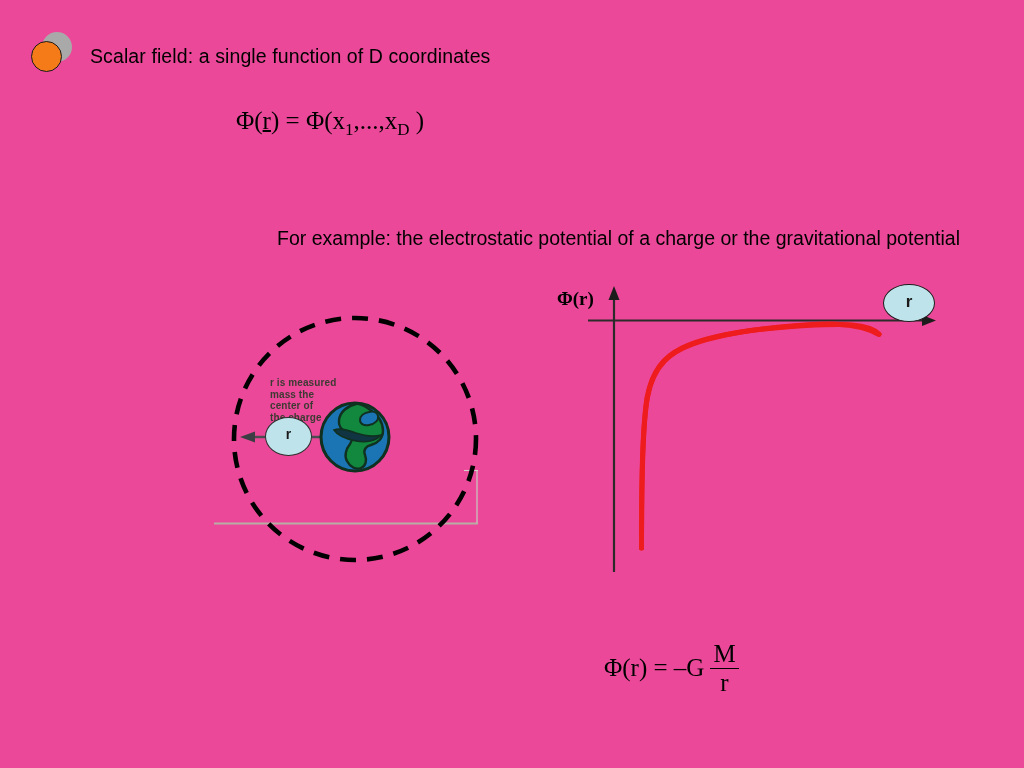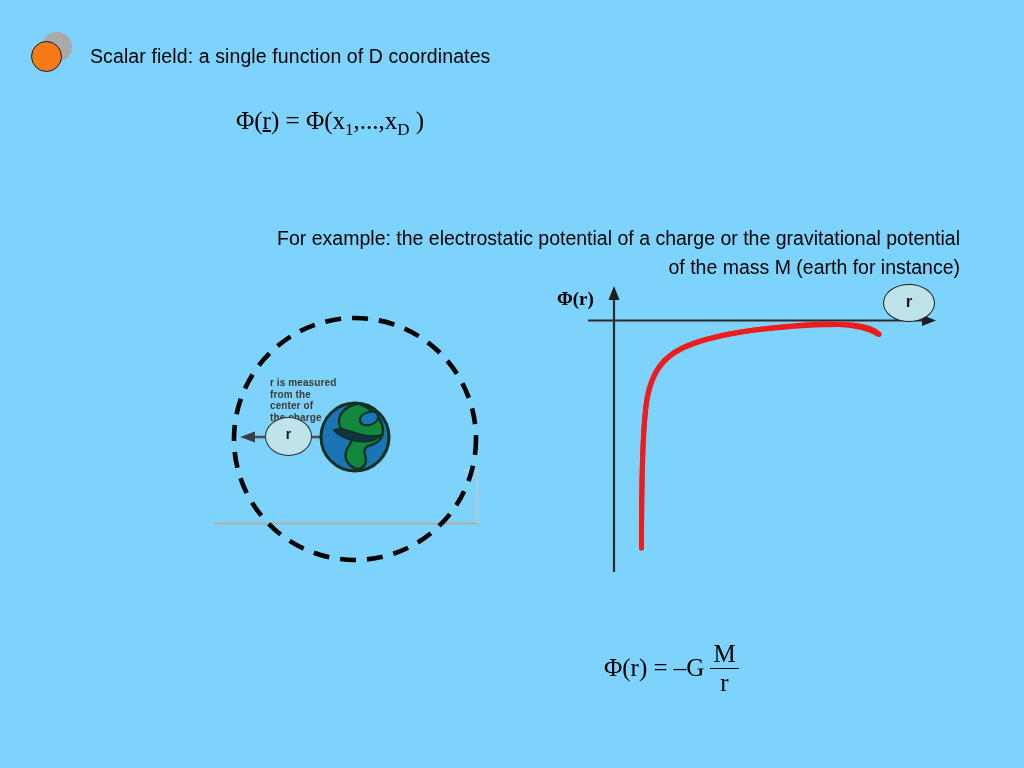"Scalar field: a single function" #slide { background: #7dd3fc -> #ec4899 }
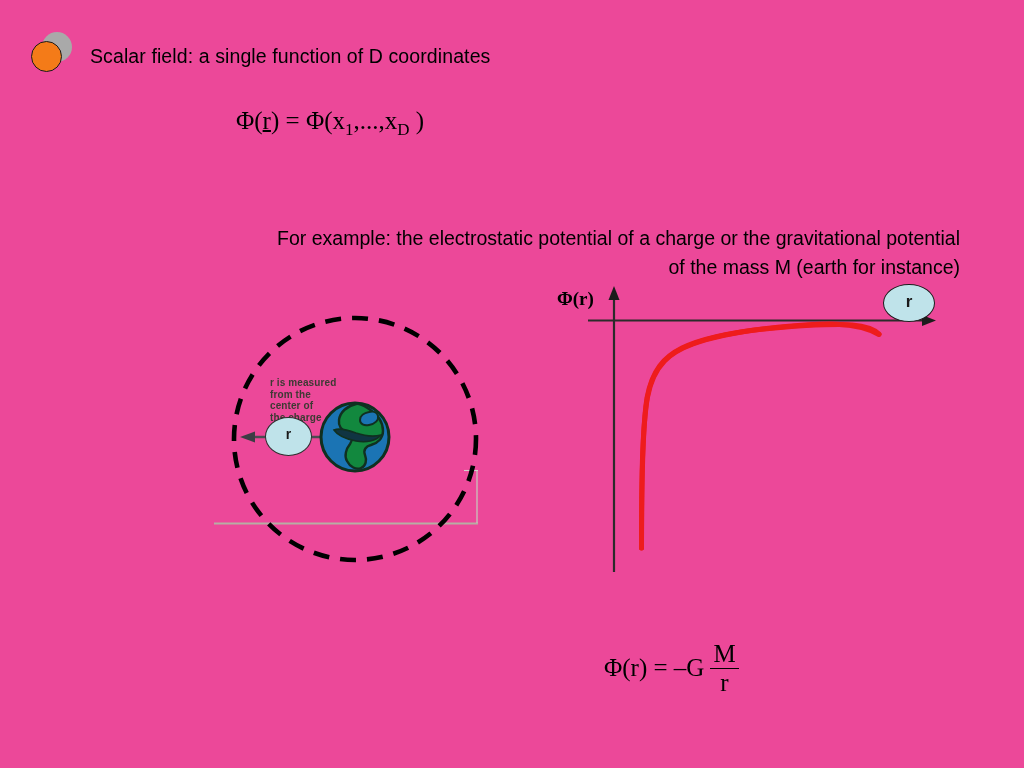"of the mass M (earth" div { html: <div>of the mass M (earth for instance)</div> -> none }
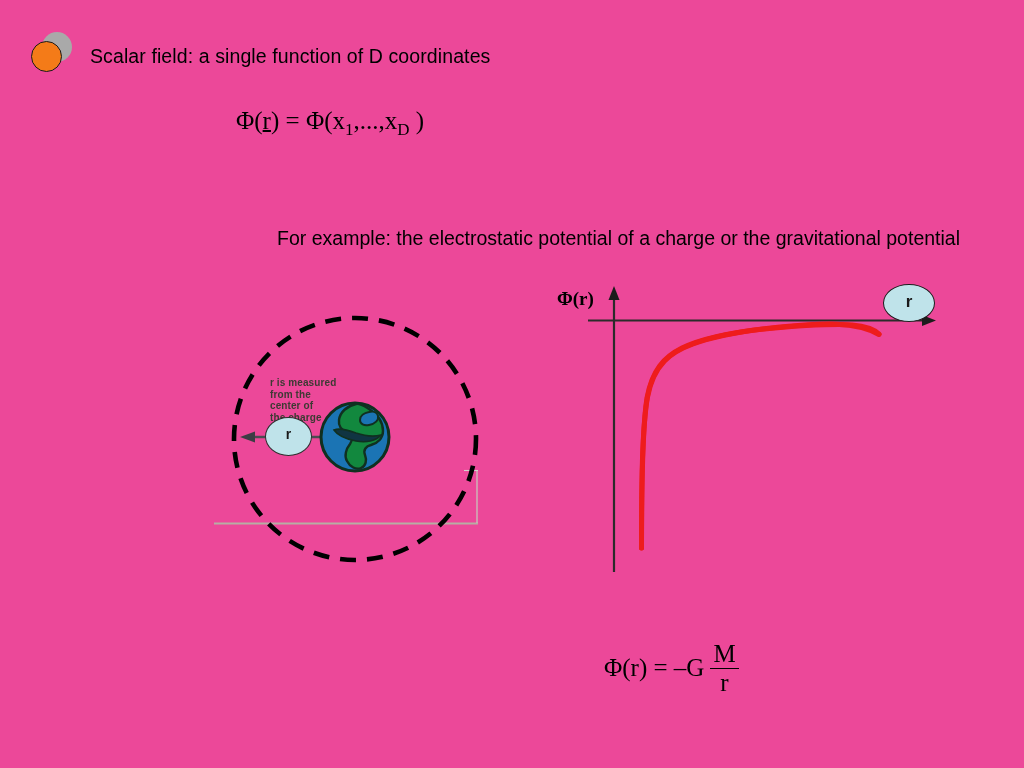"from the" div { text: from -> mass }
